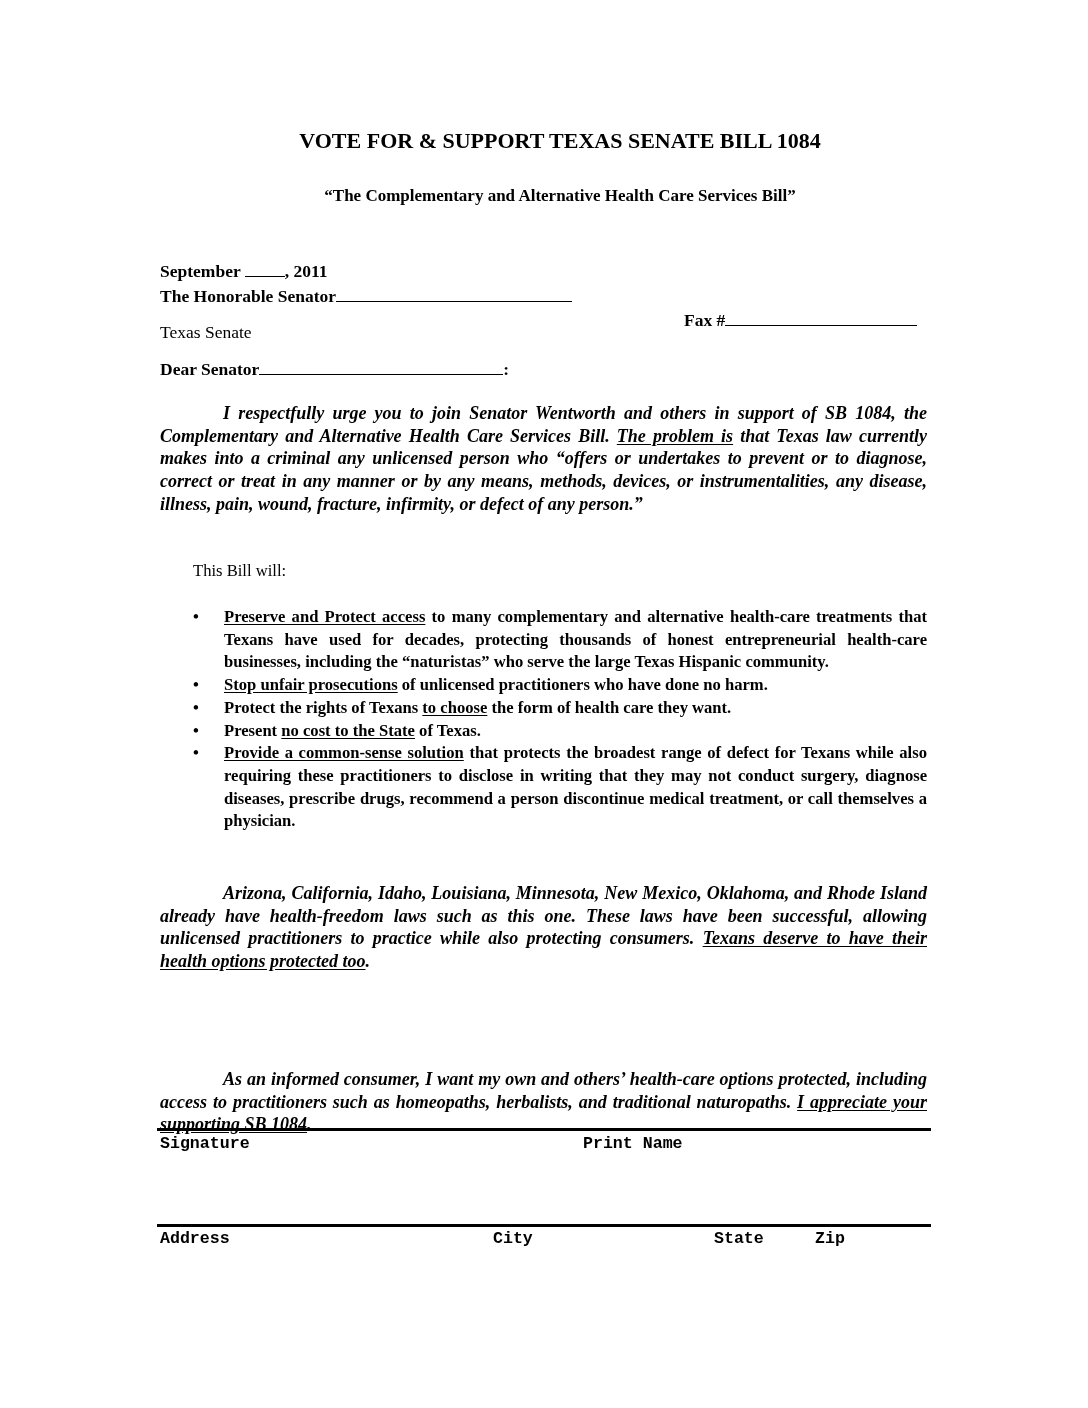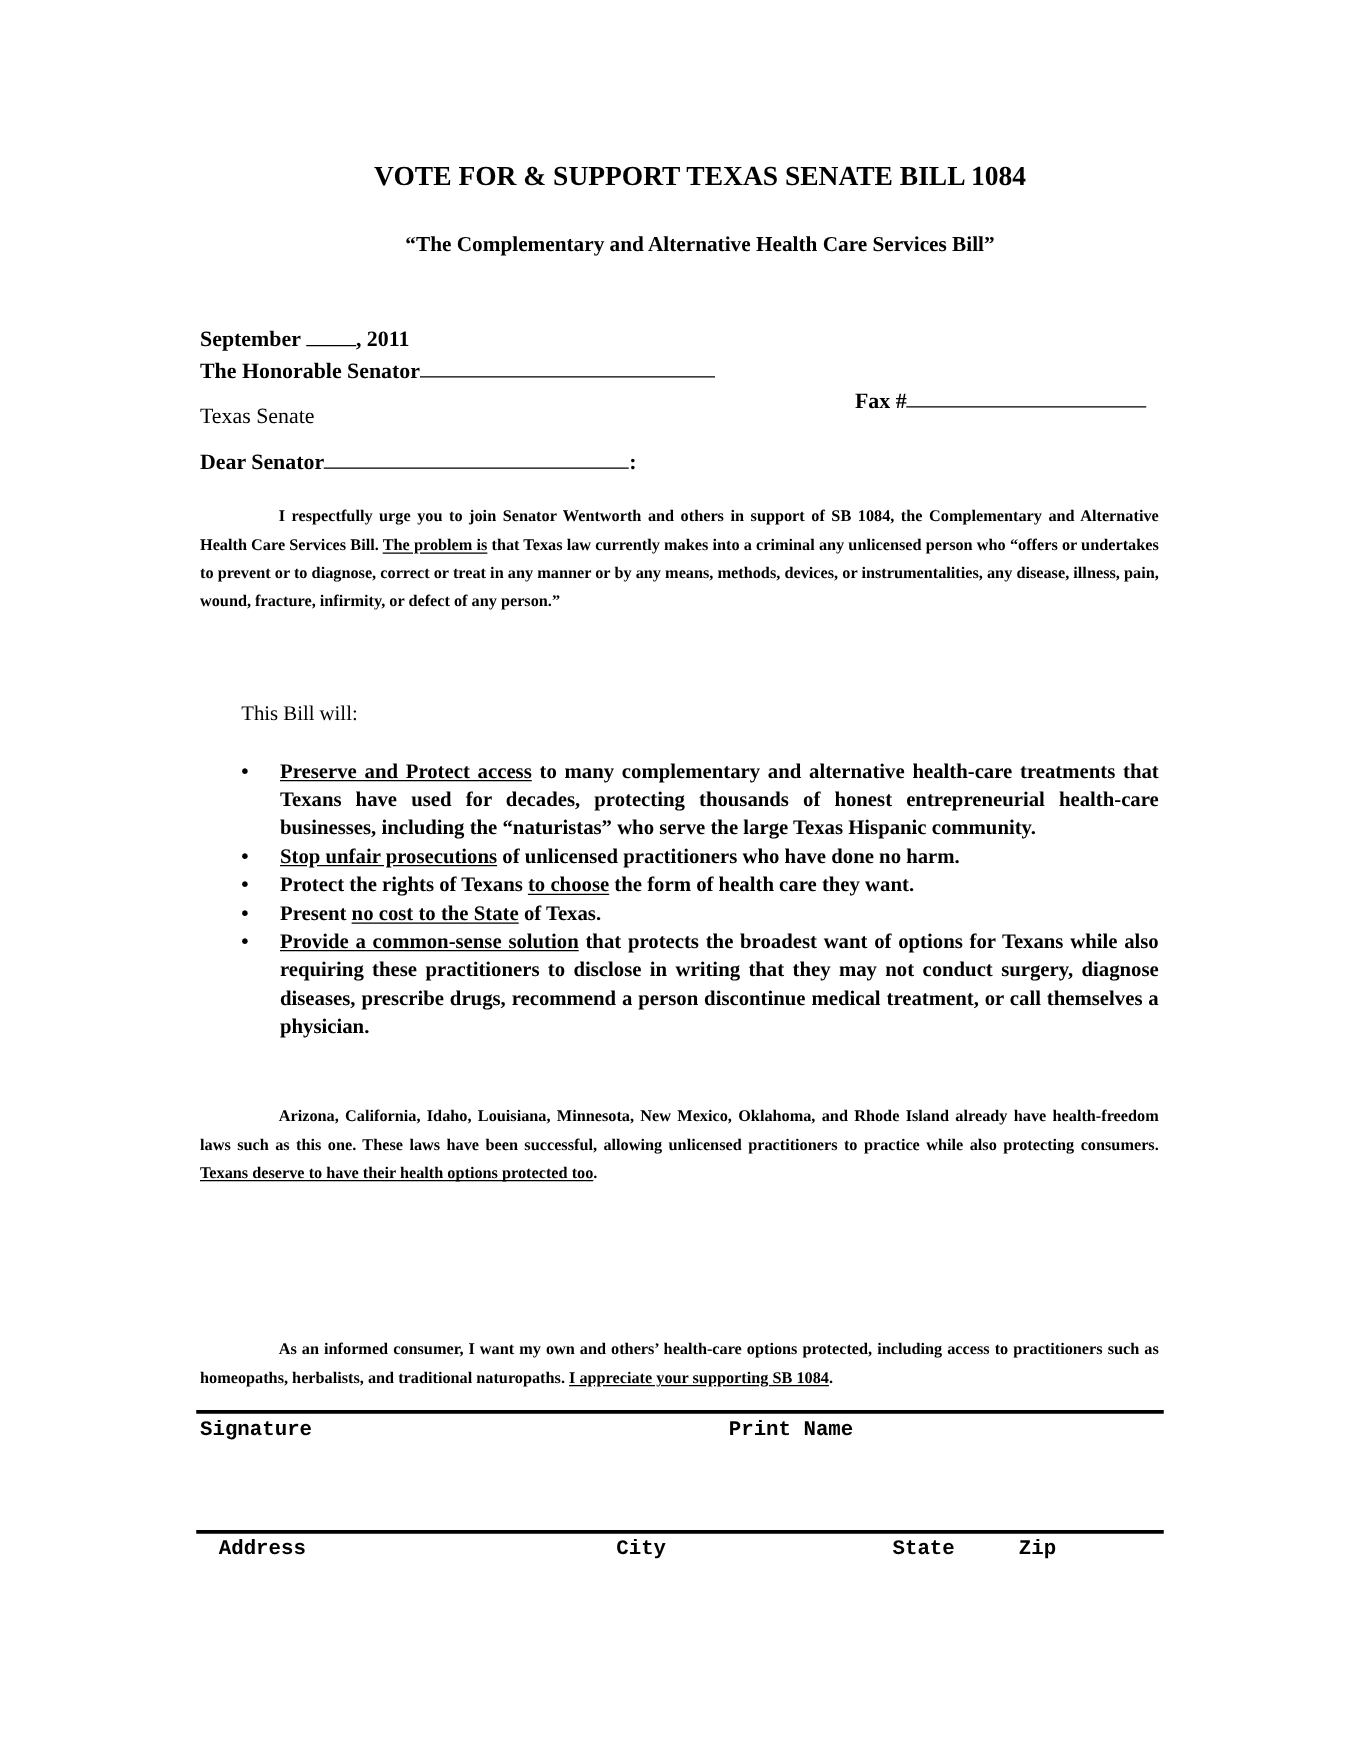"I respectfully urge you to" .para { font-size: 13px -> 18px; font-style: none -> italic }
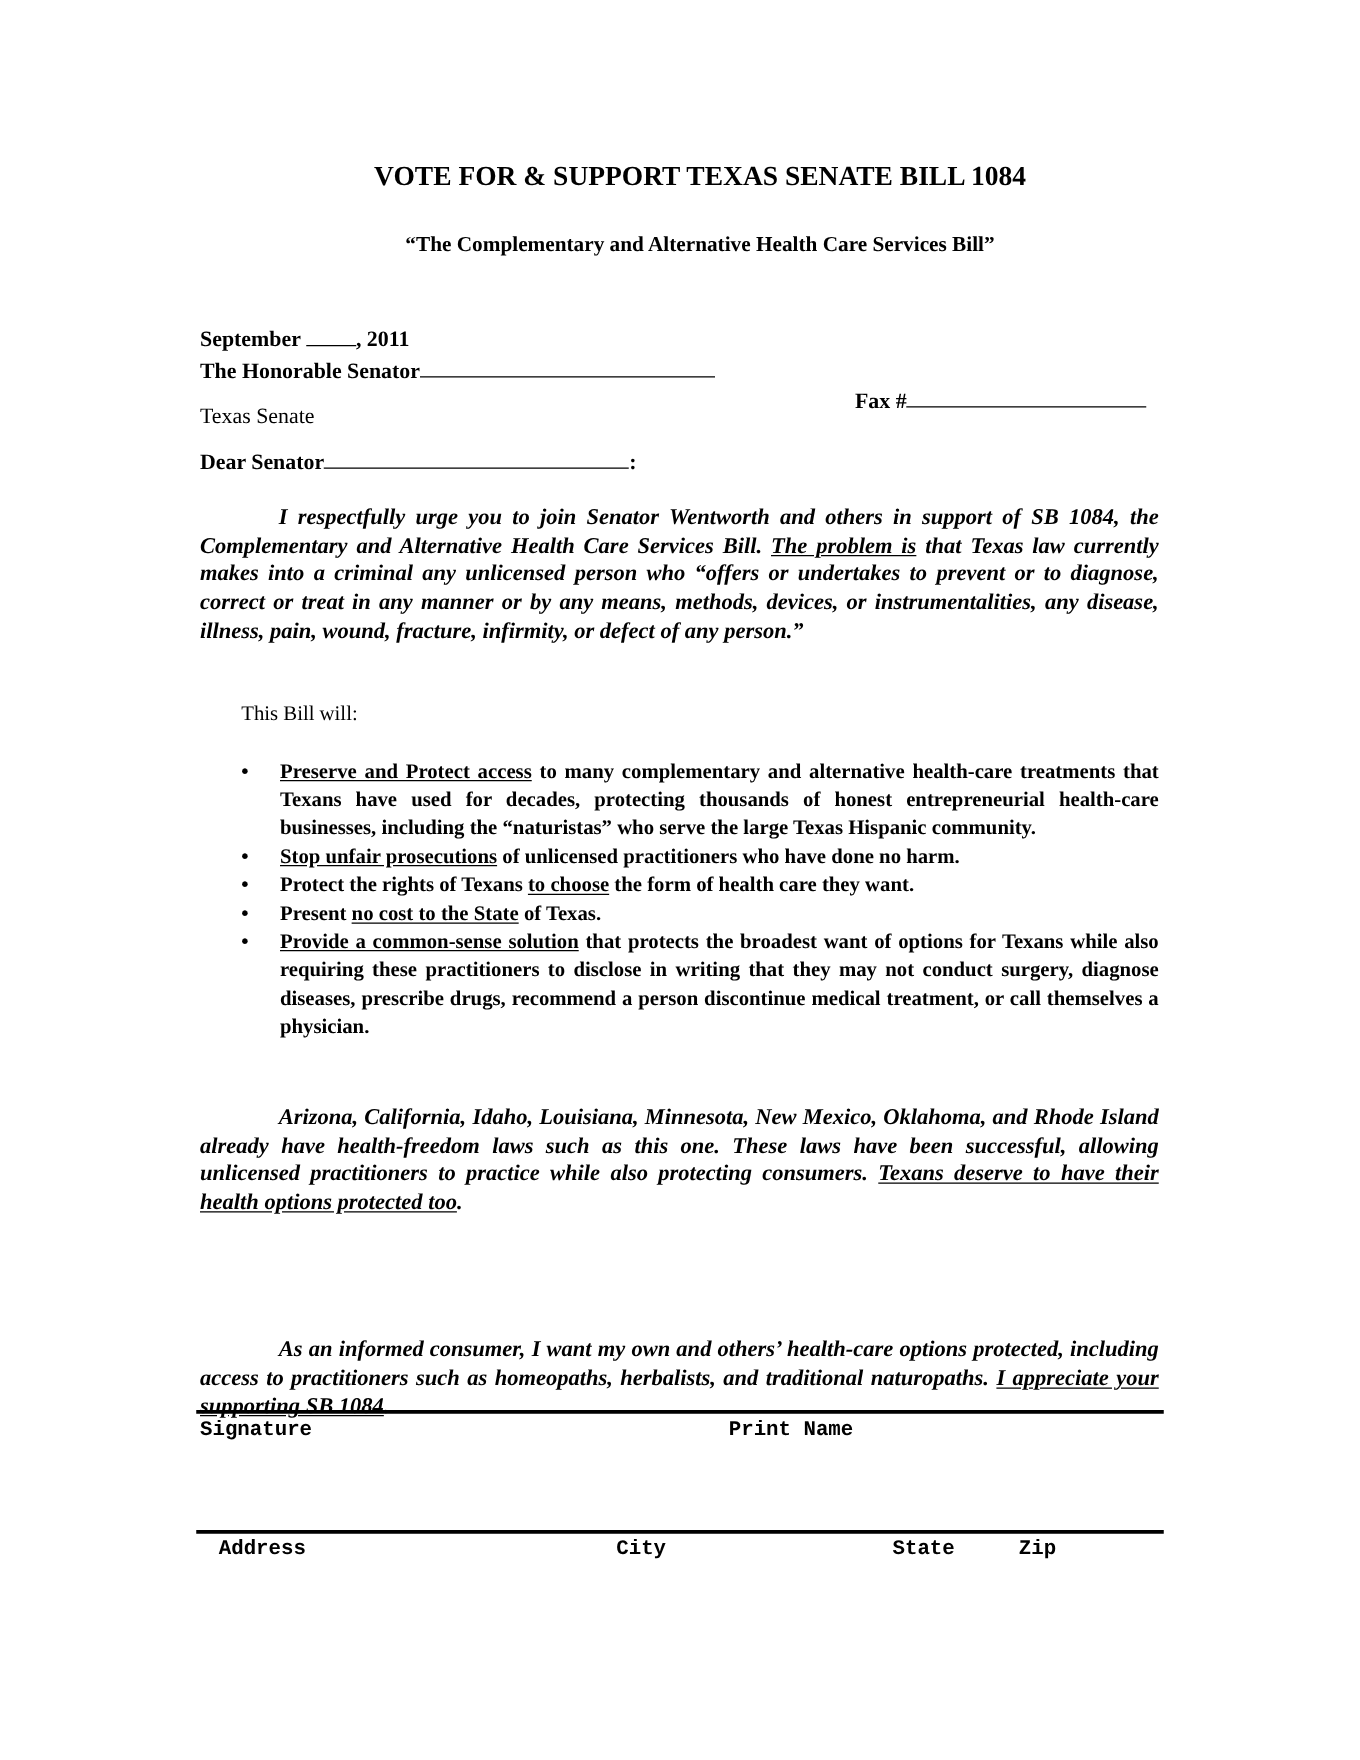"that protects the broadest want" span { text: want of options -> range of defect }
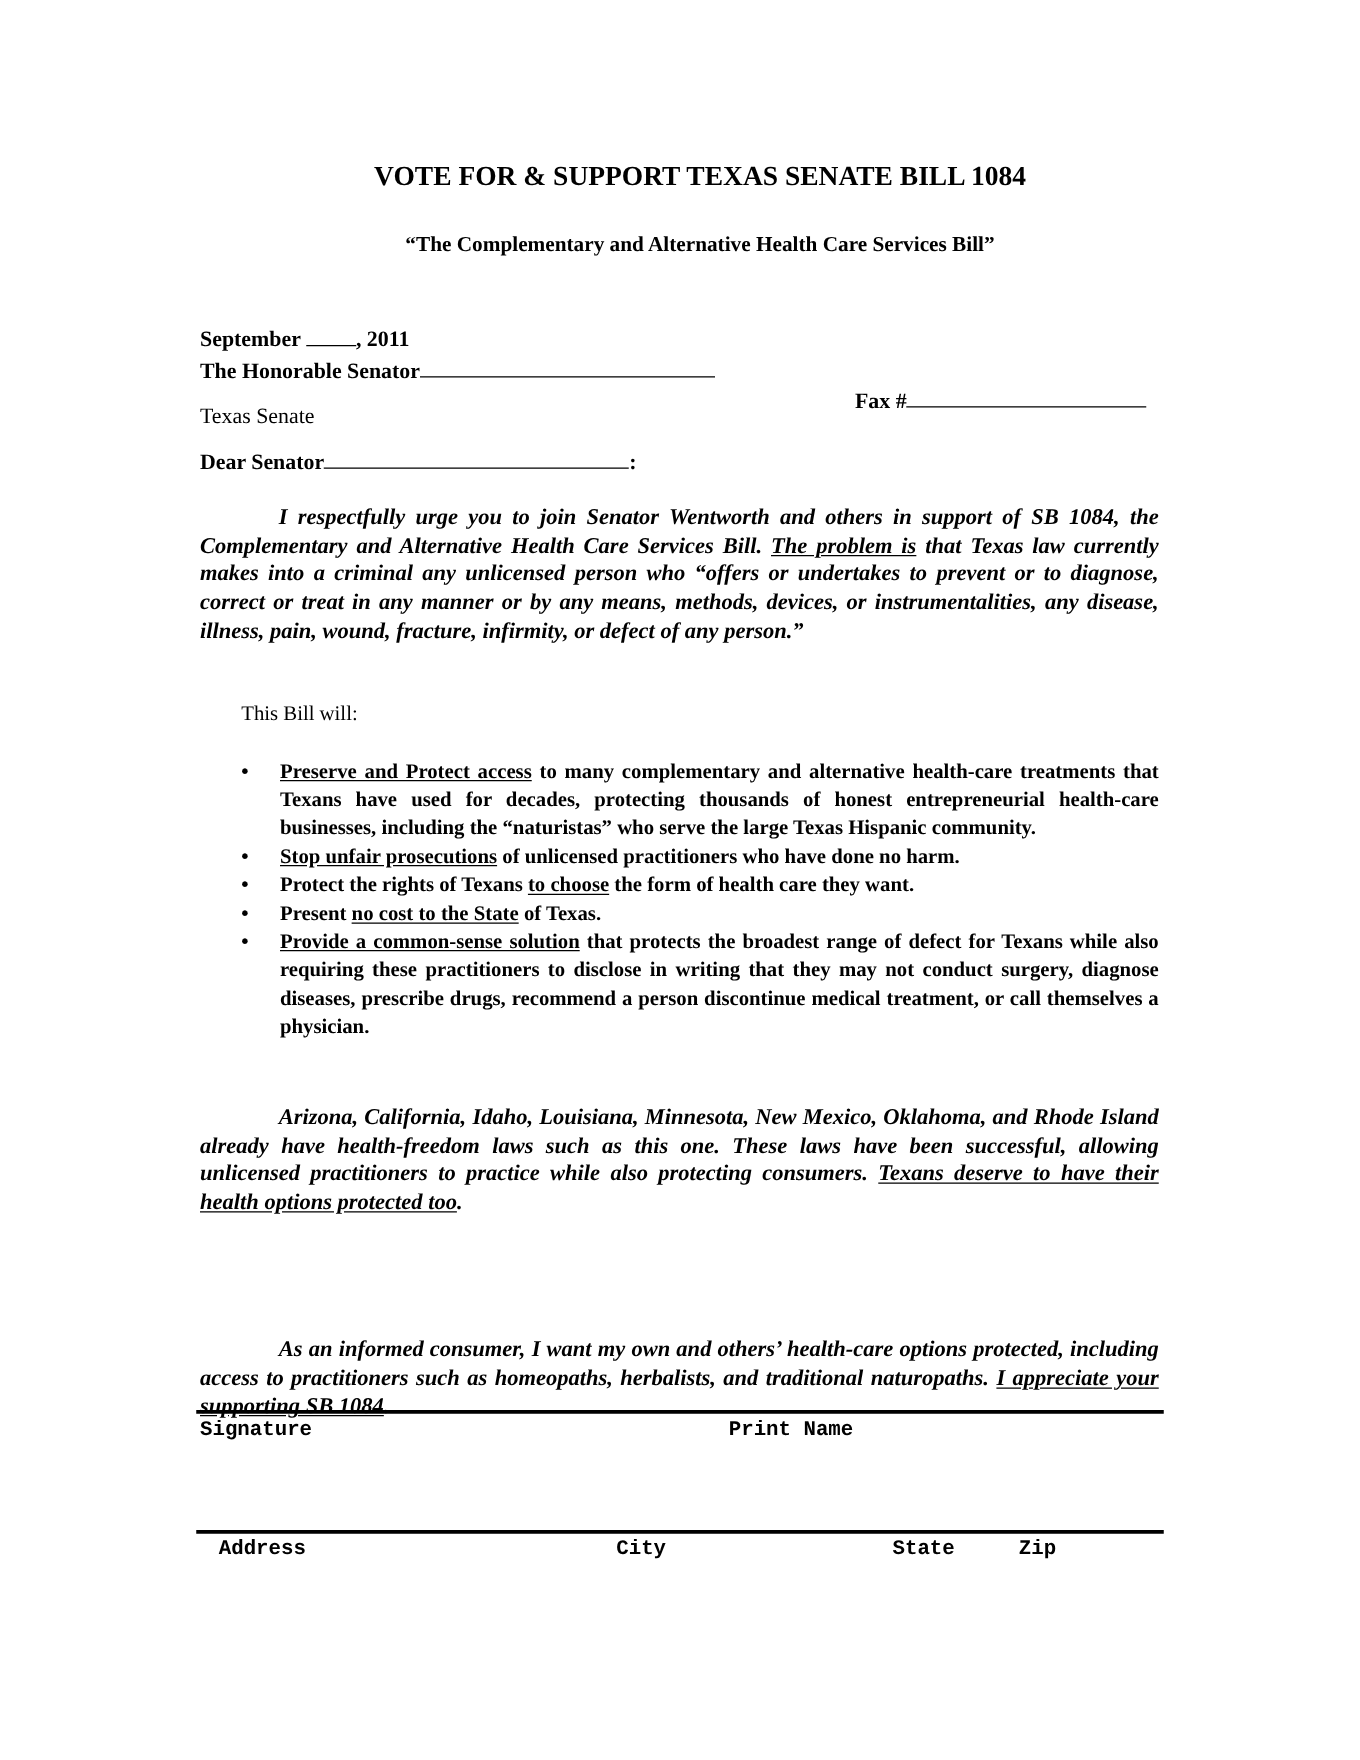"Address" div.field-label { left: 175px -> 160px }
